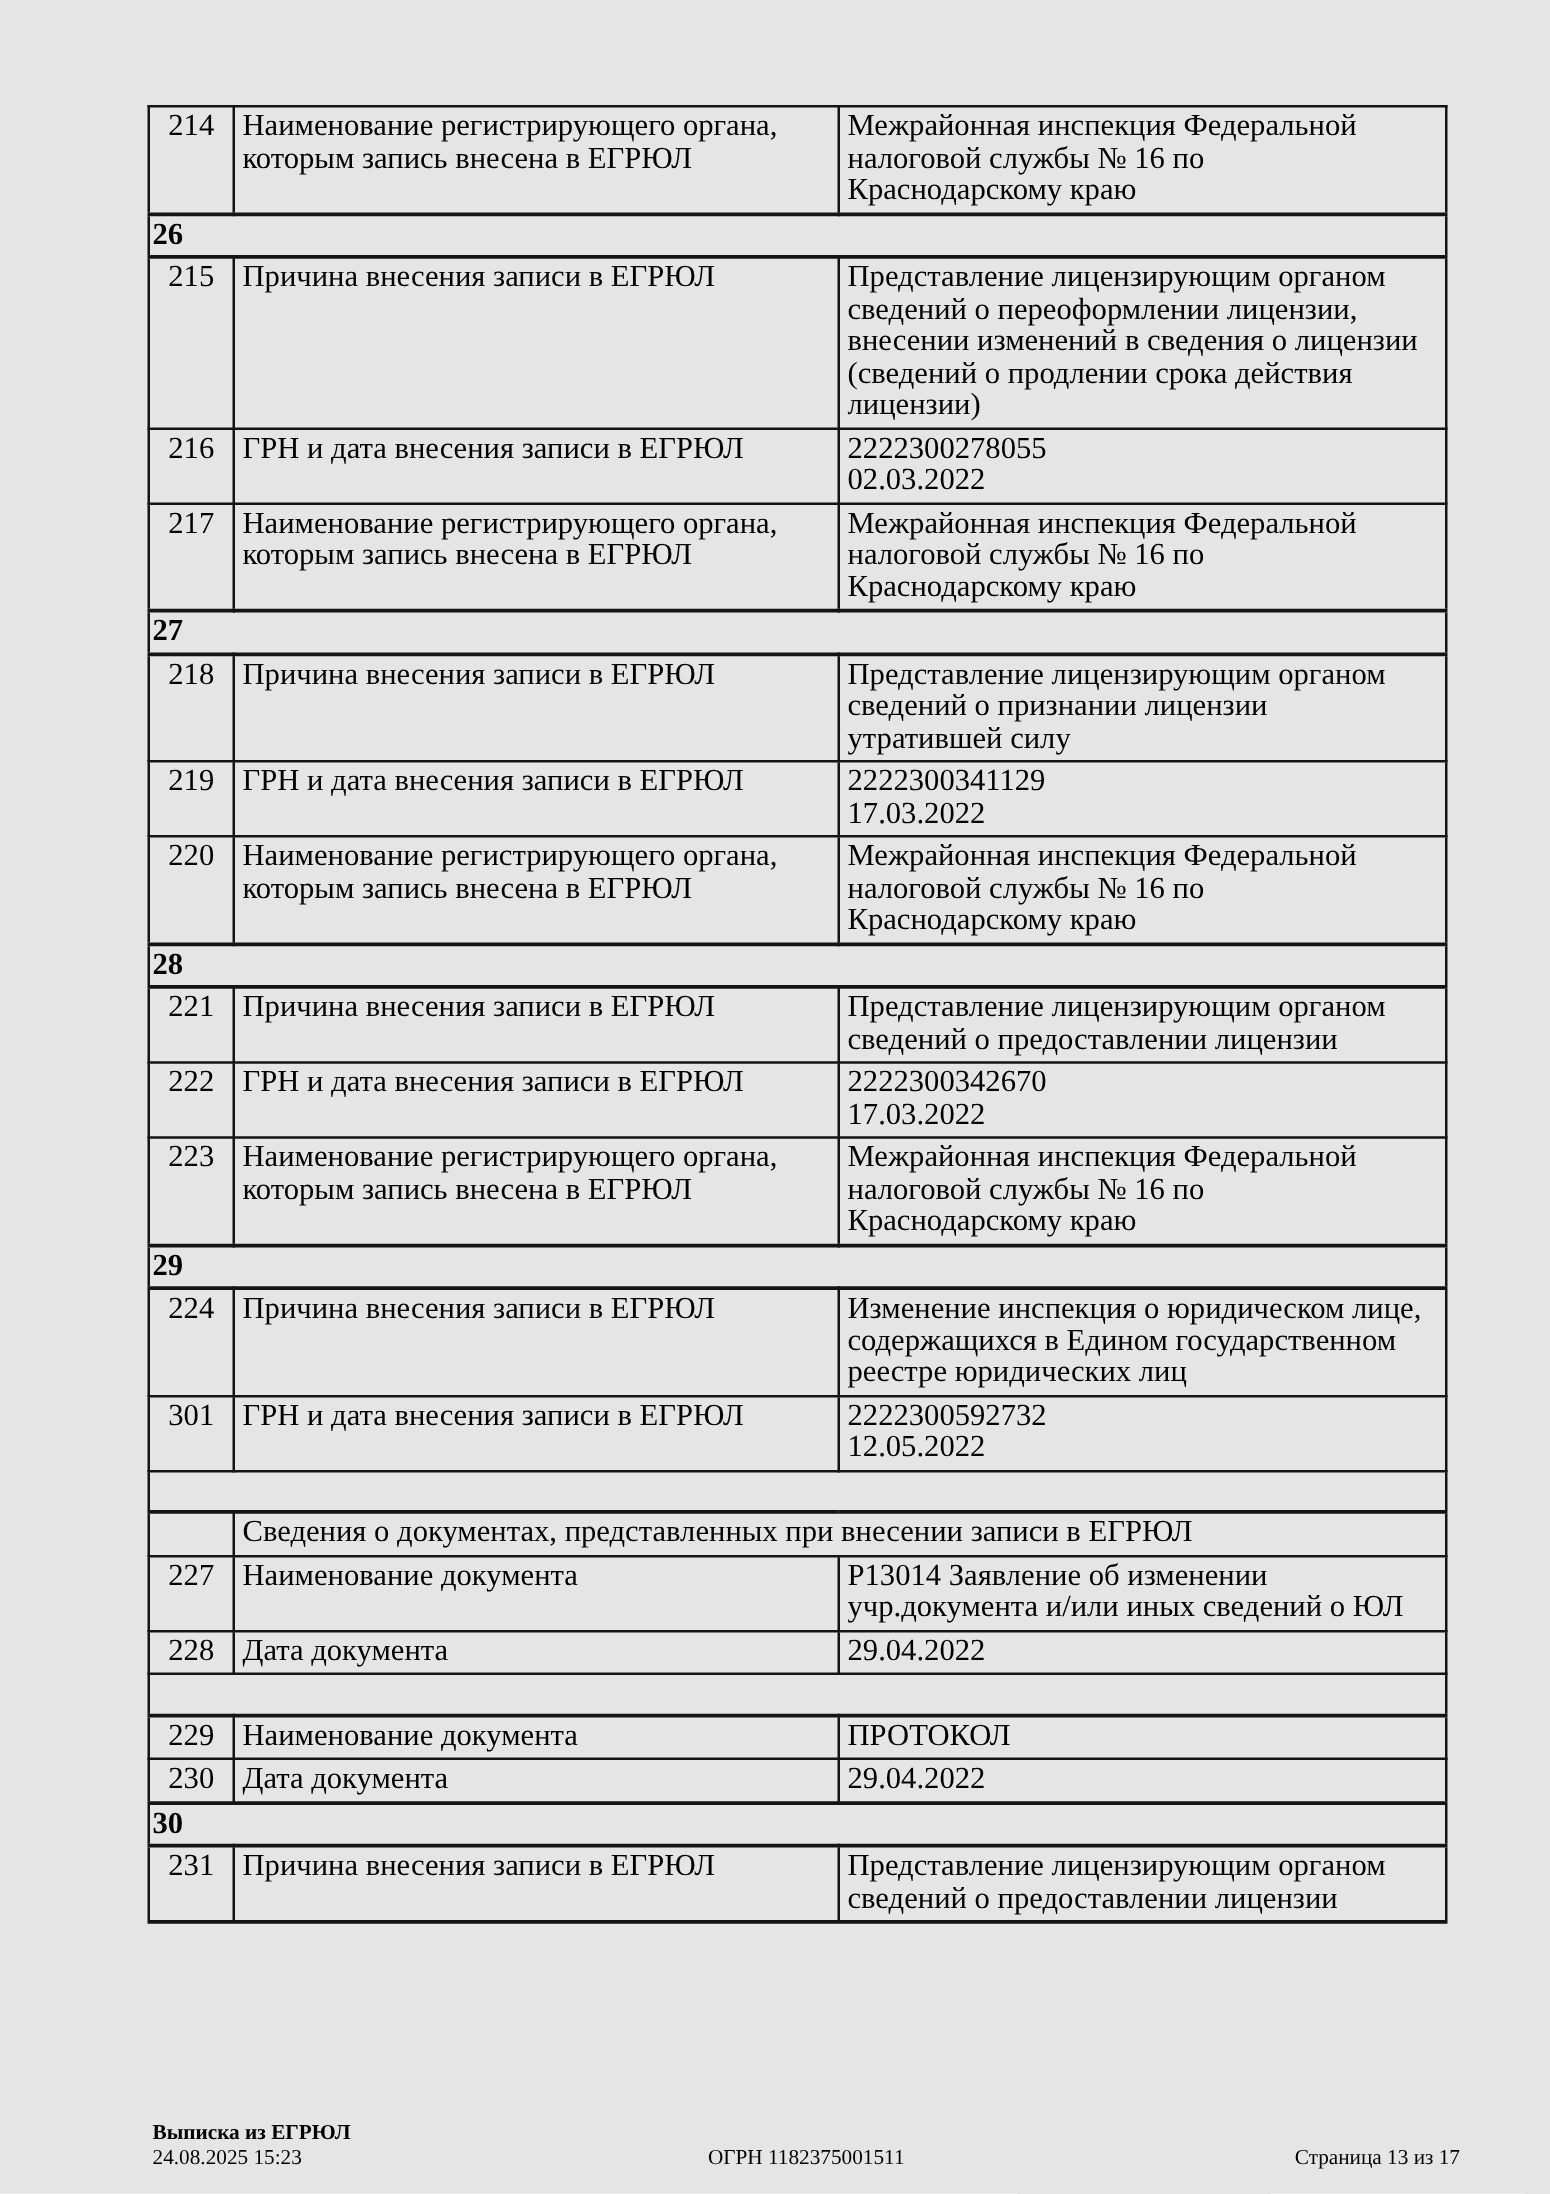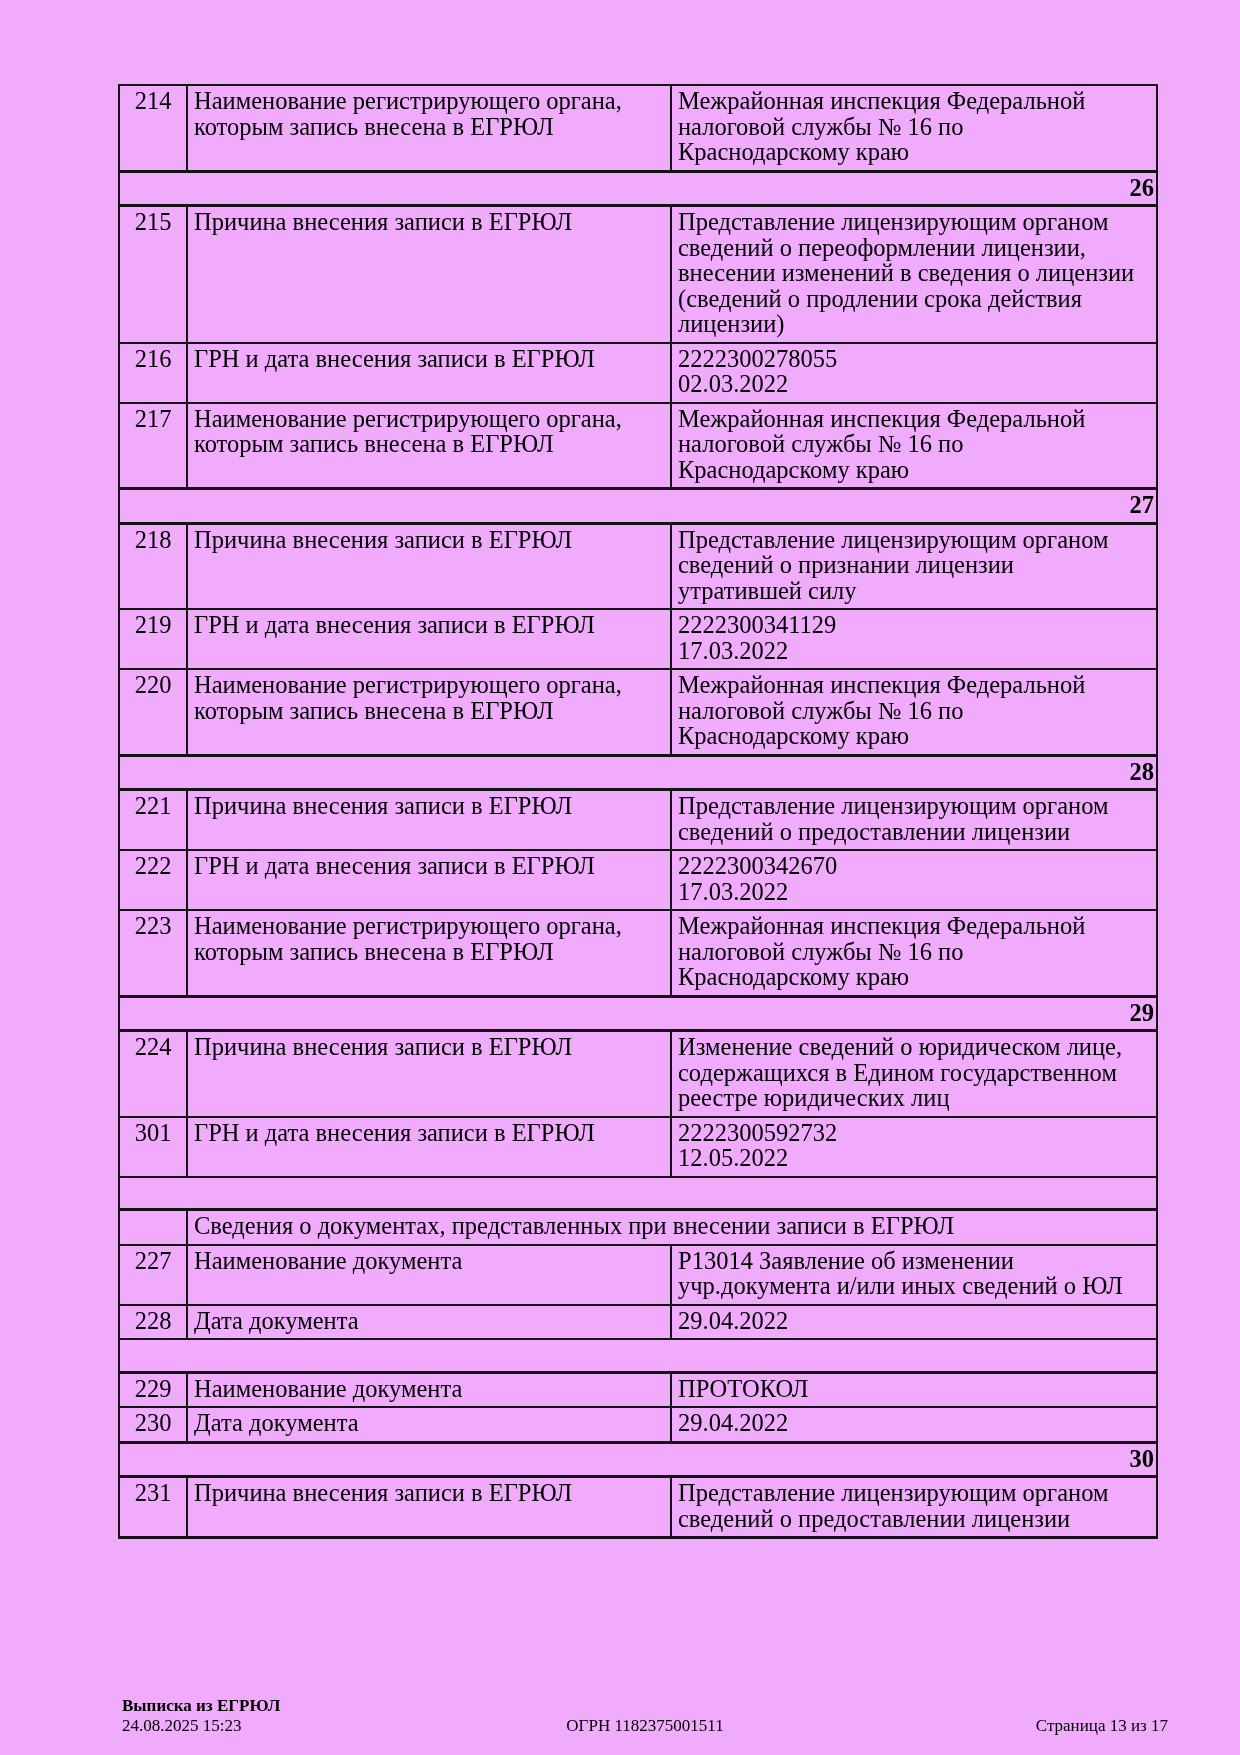"214" .page { background: #f0abfc -> #e5e5e5 }
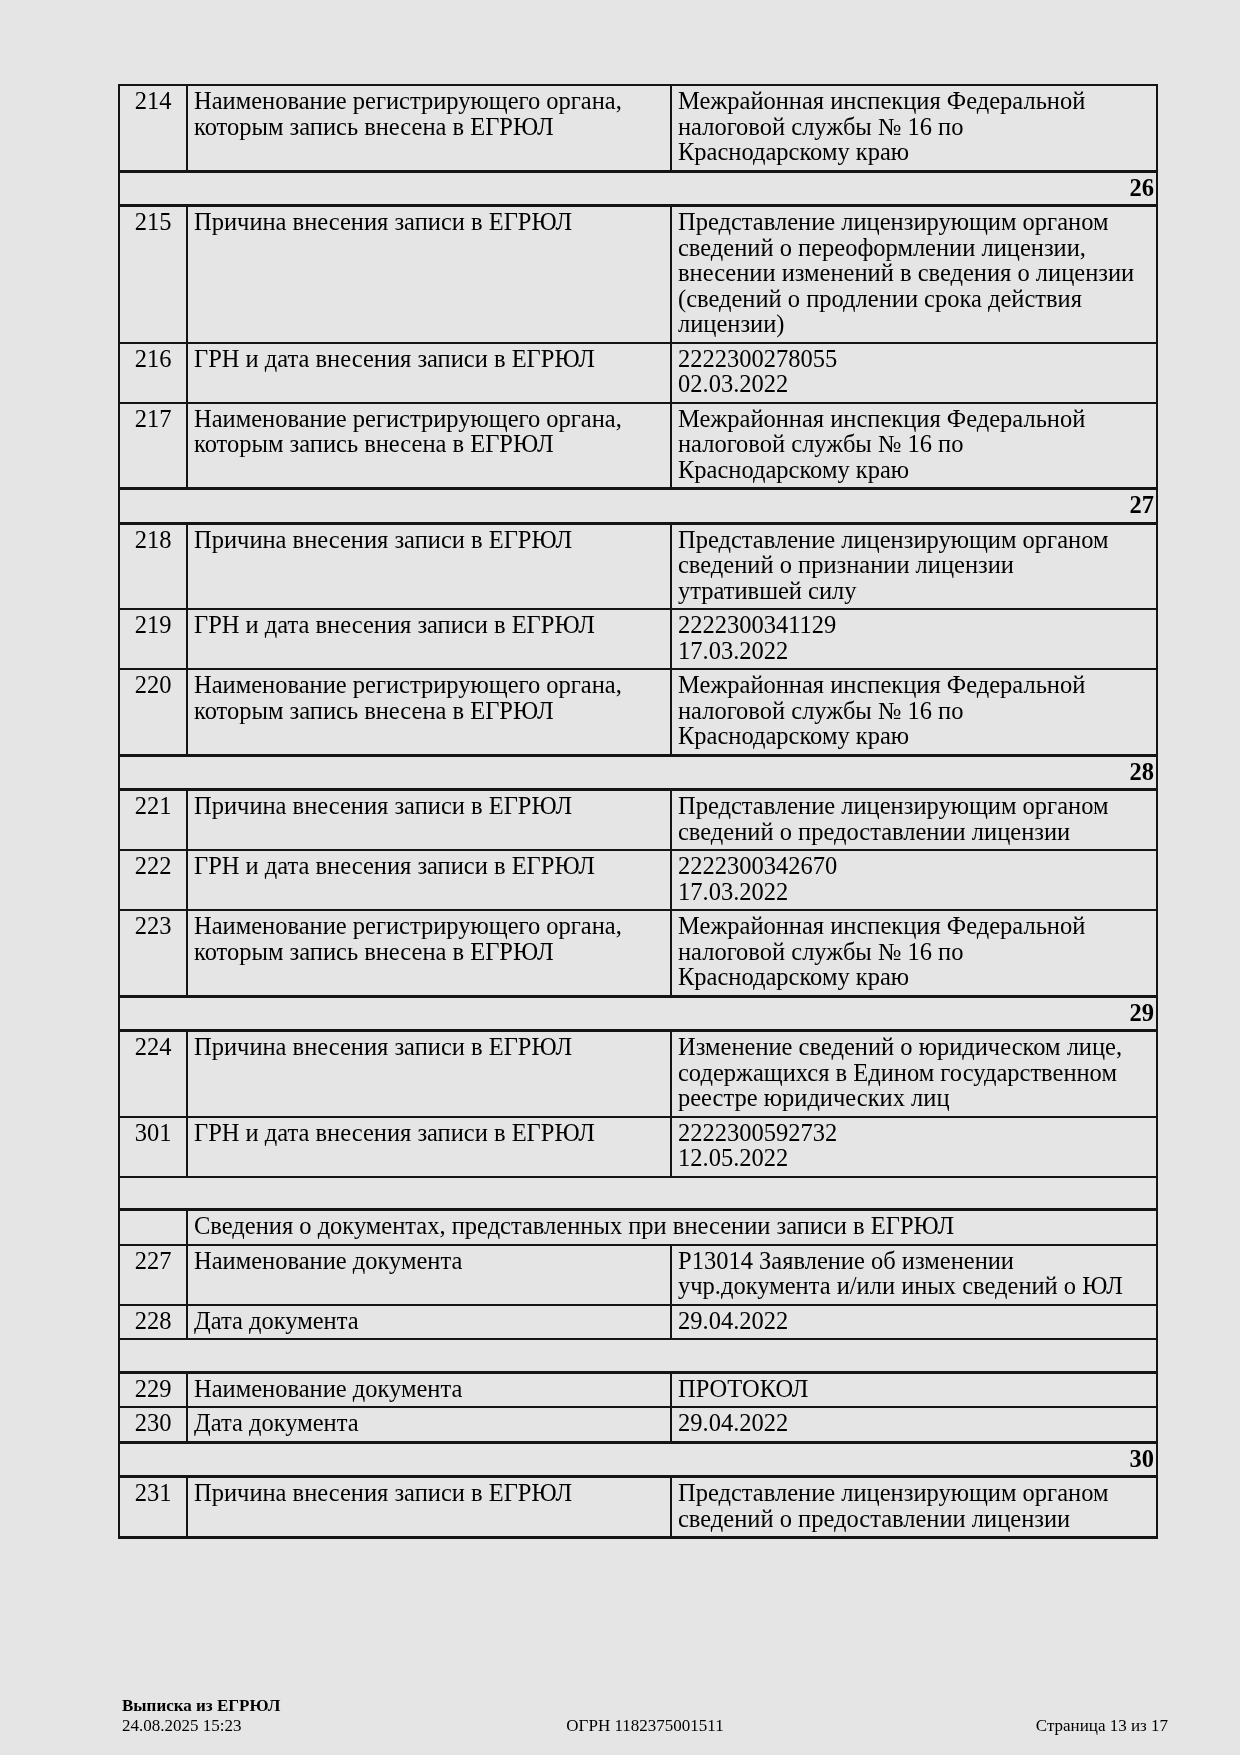"26" tr.row-section td { text-align: right -> left }
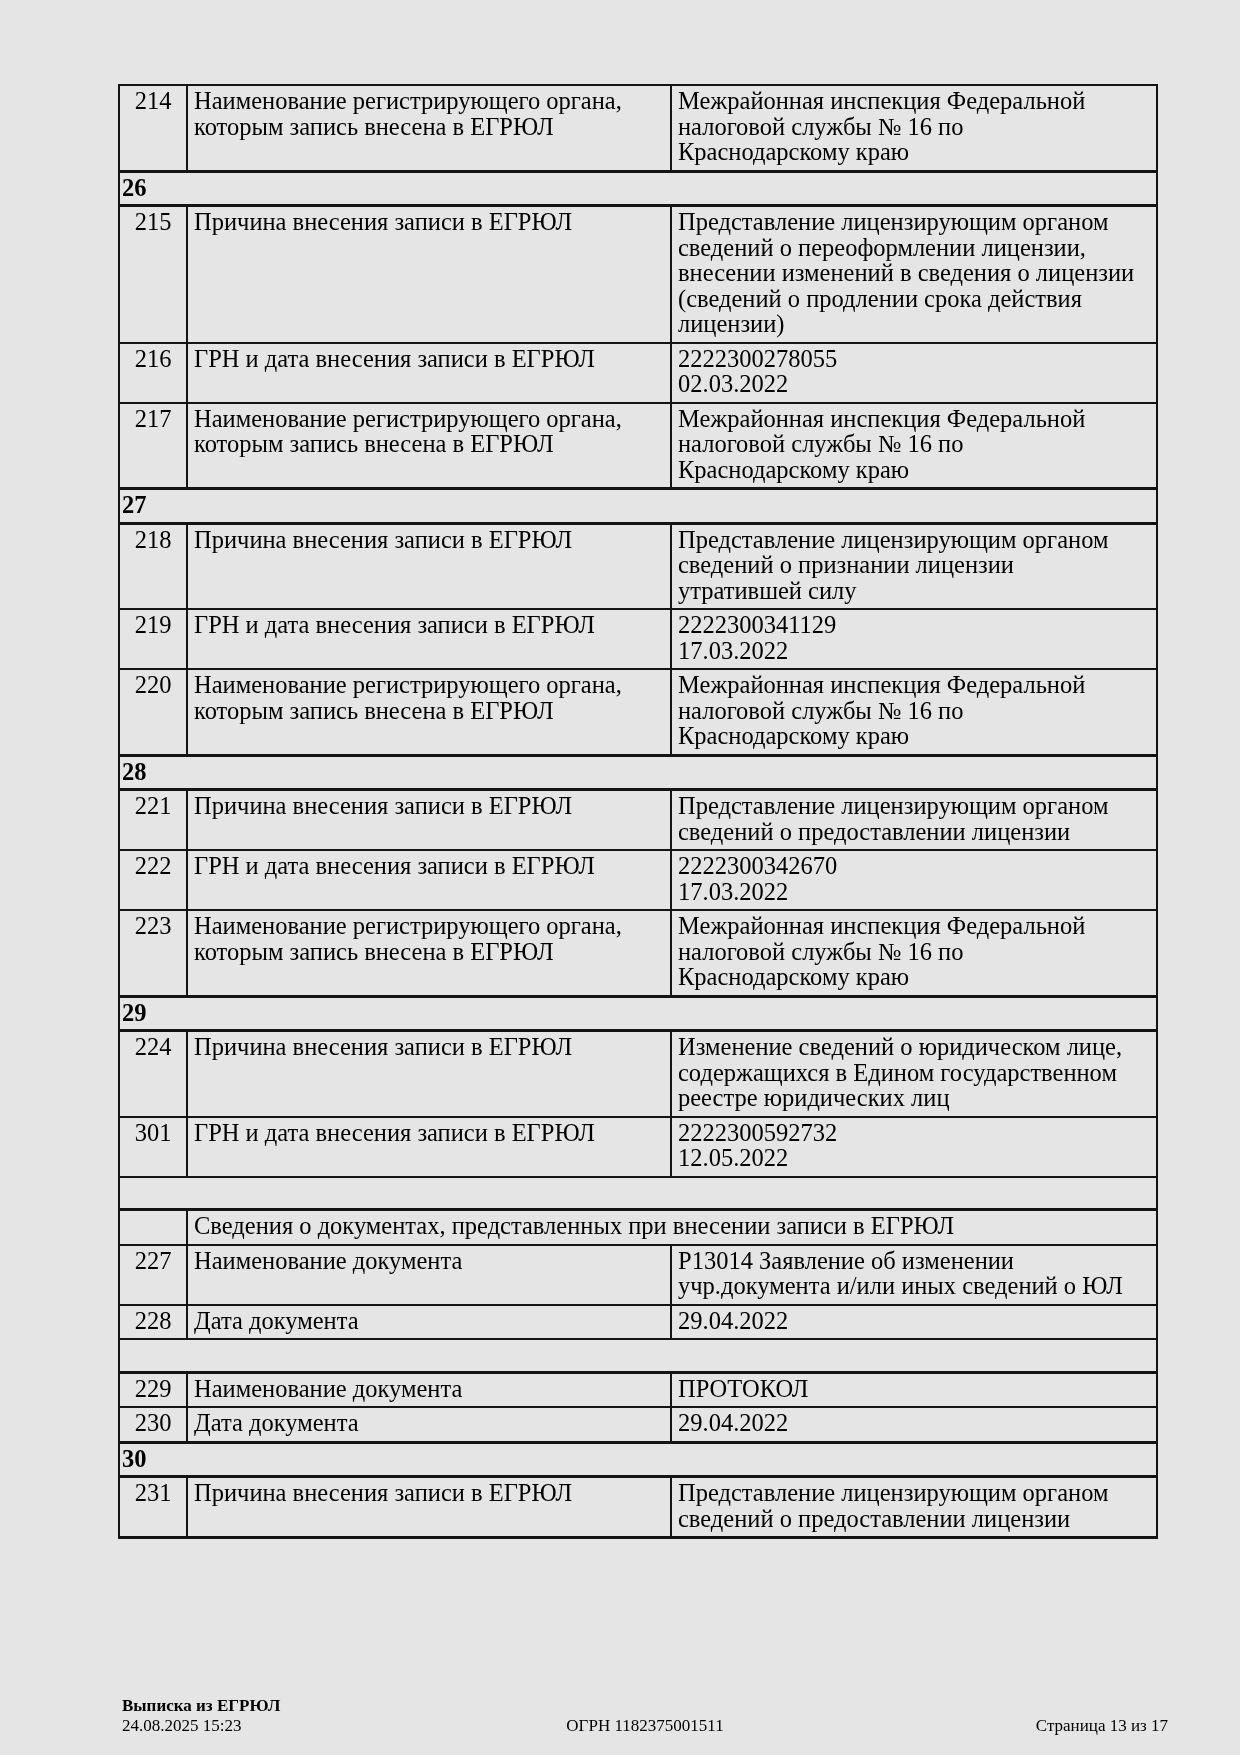"Изменение сведений о юридическом лице," td.value { text: сведений -> инспекция }
